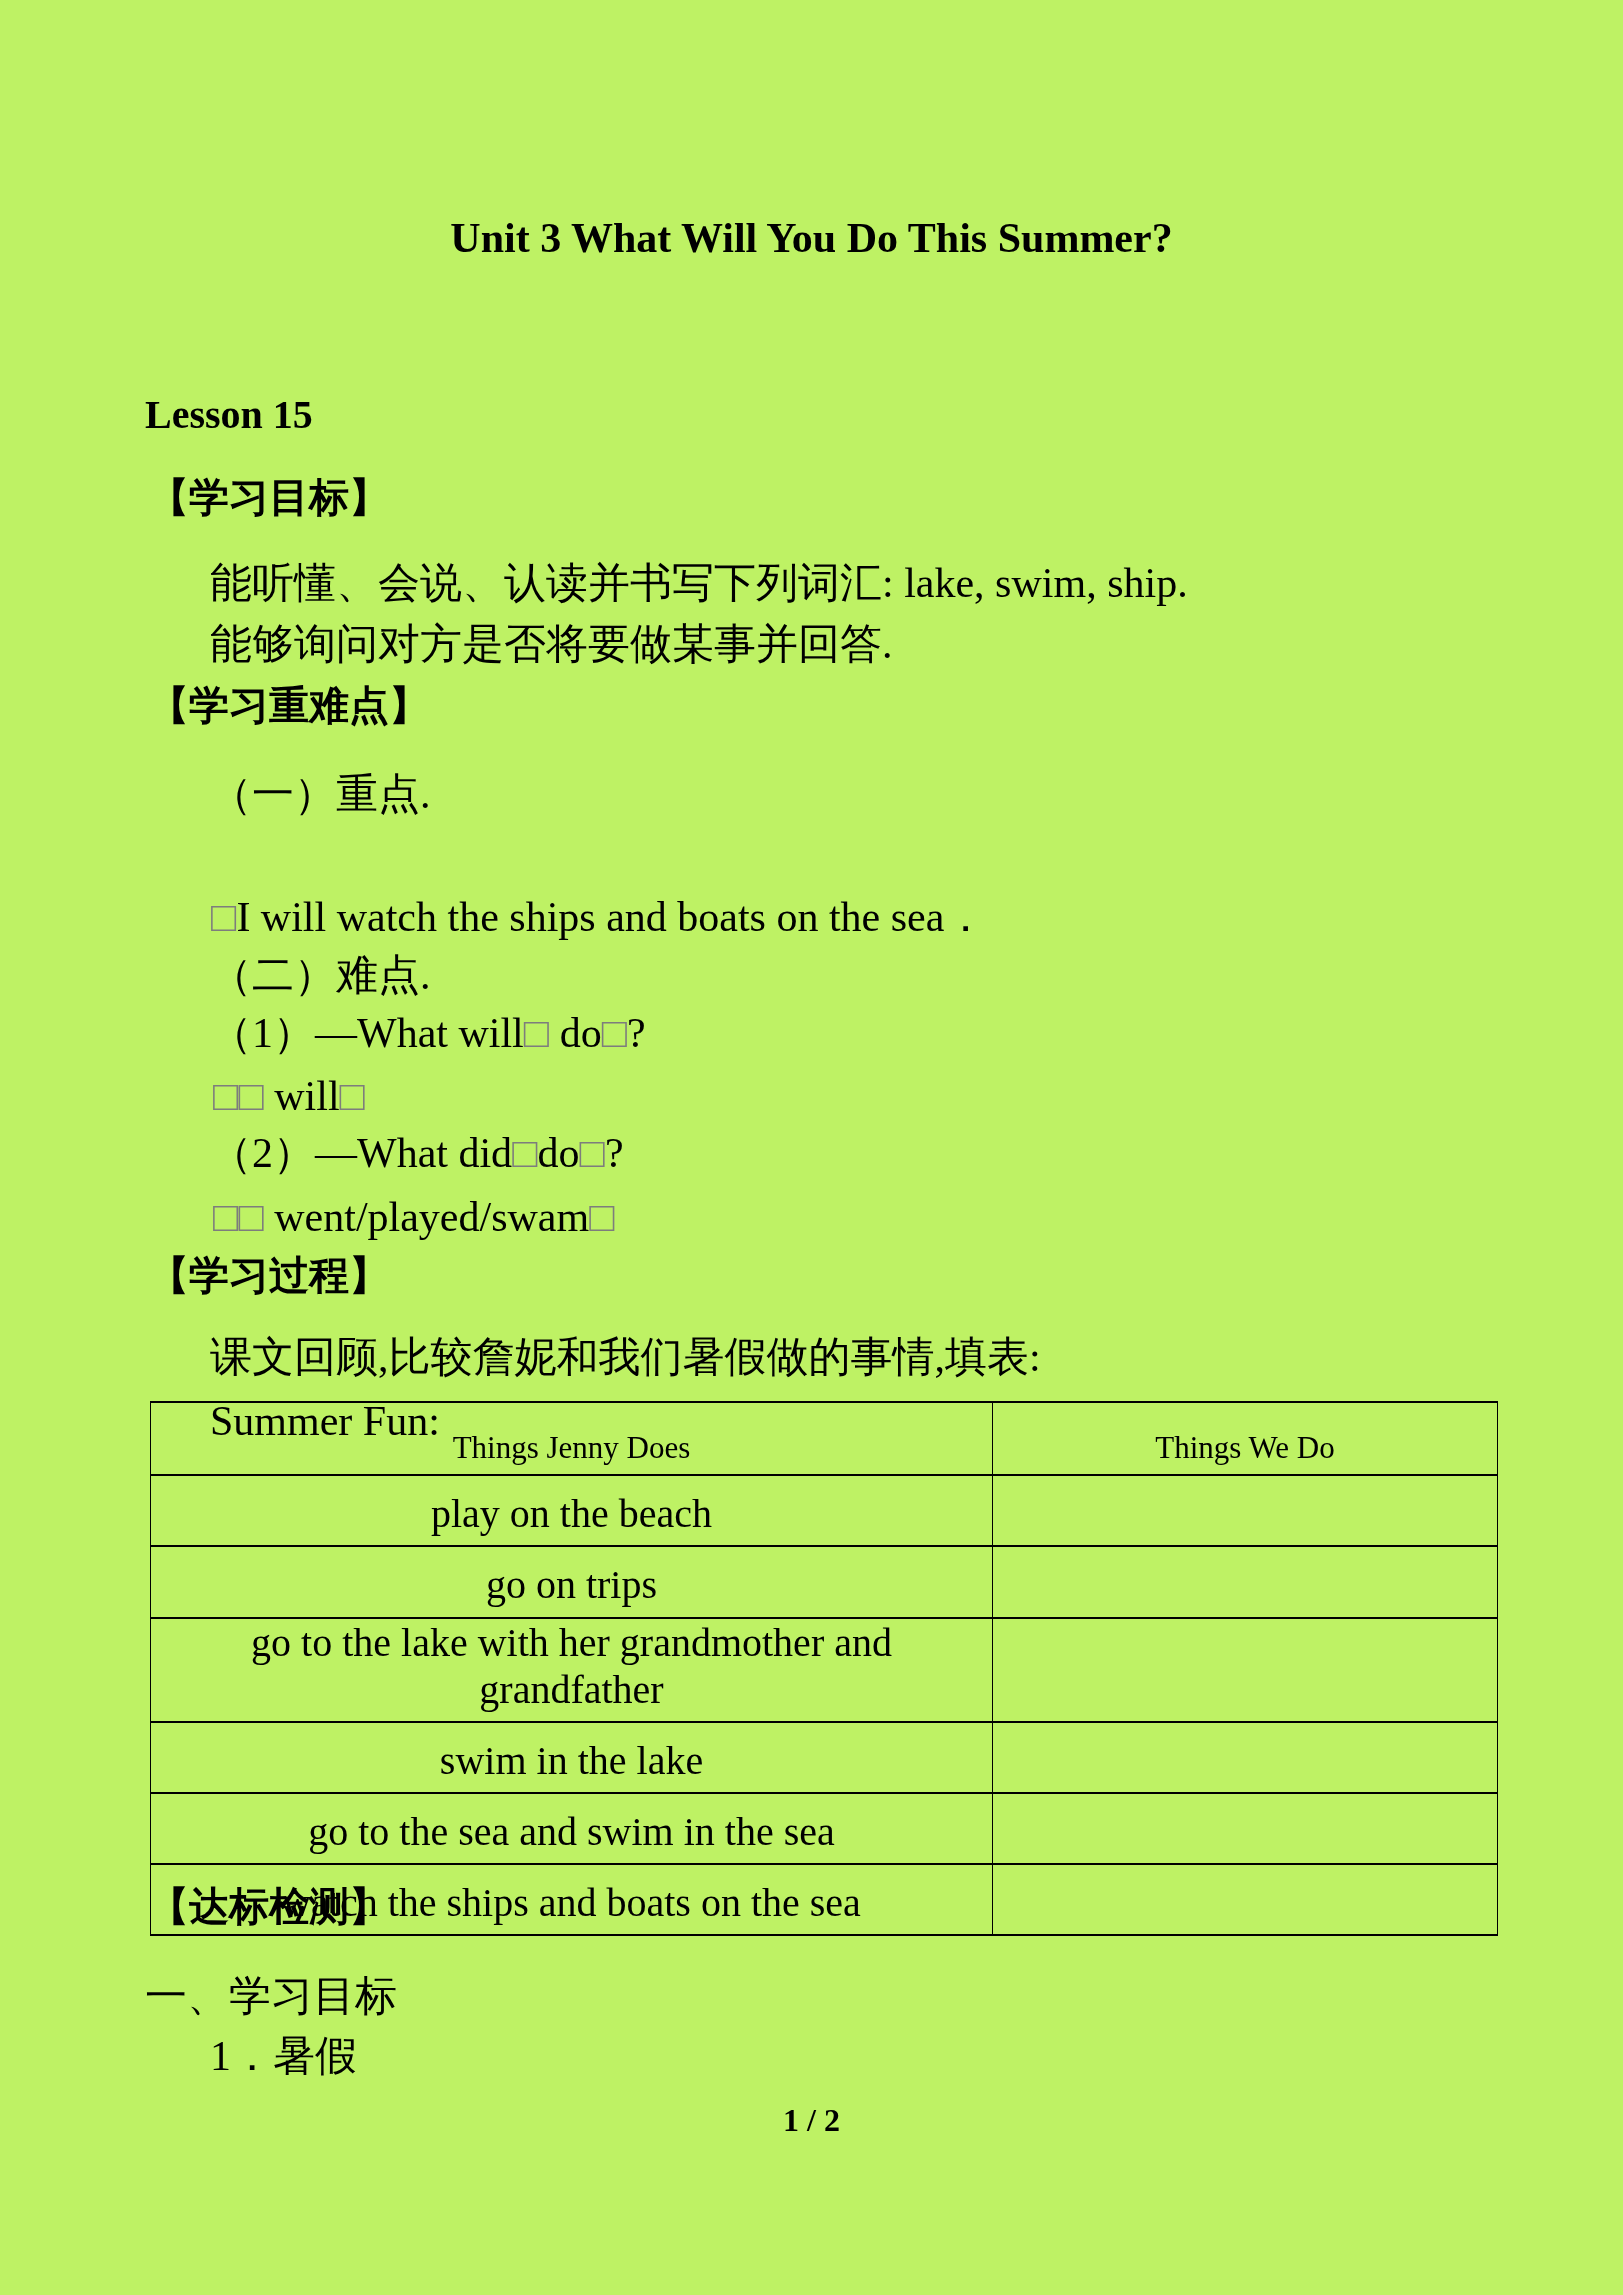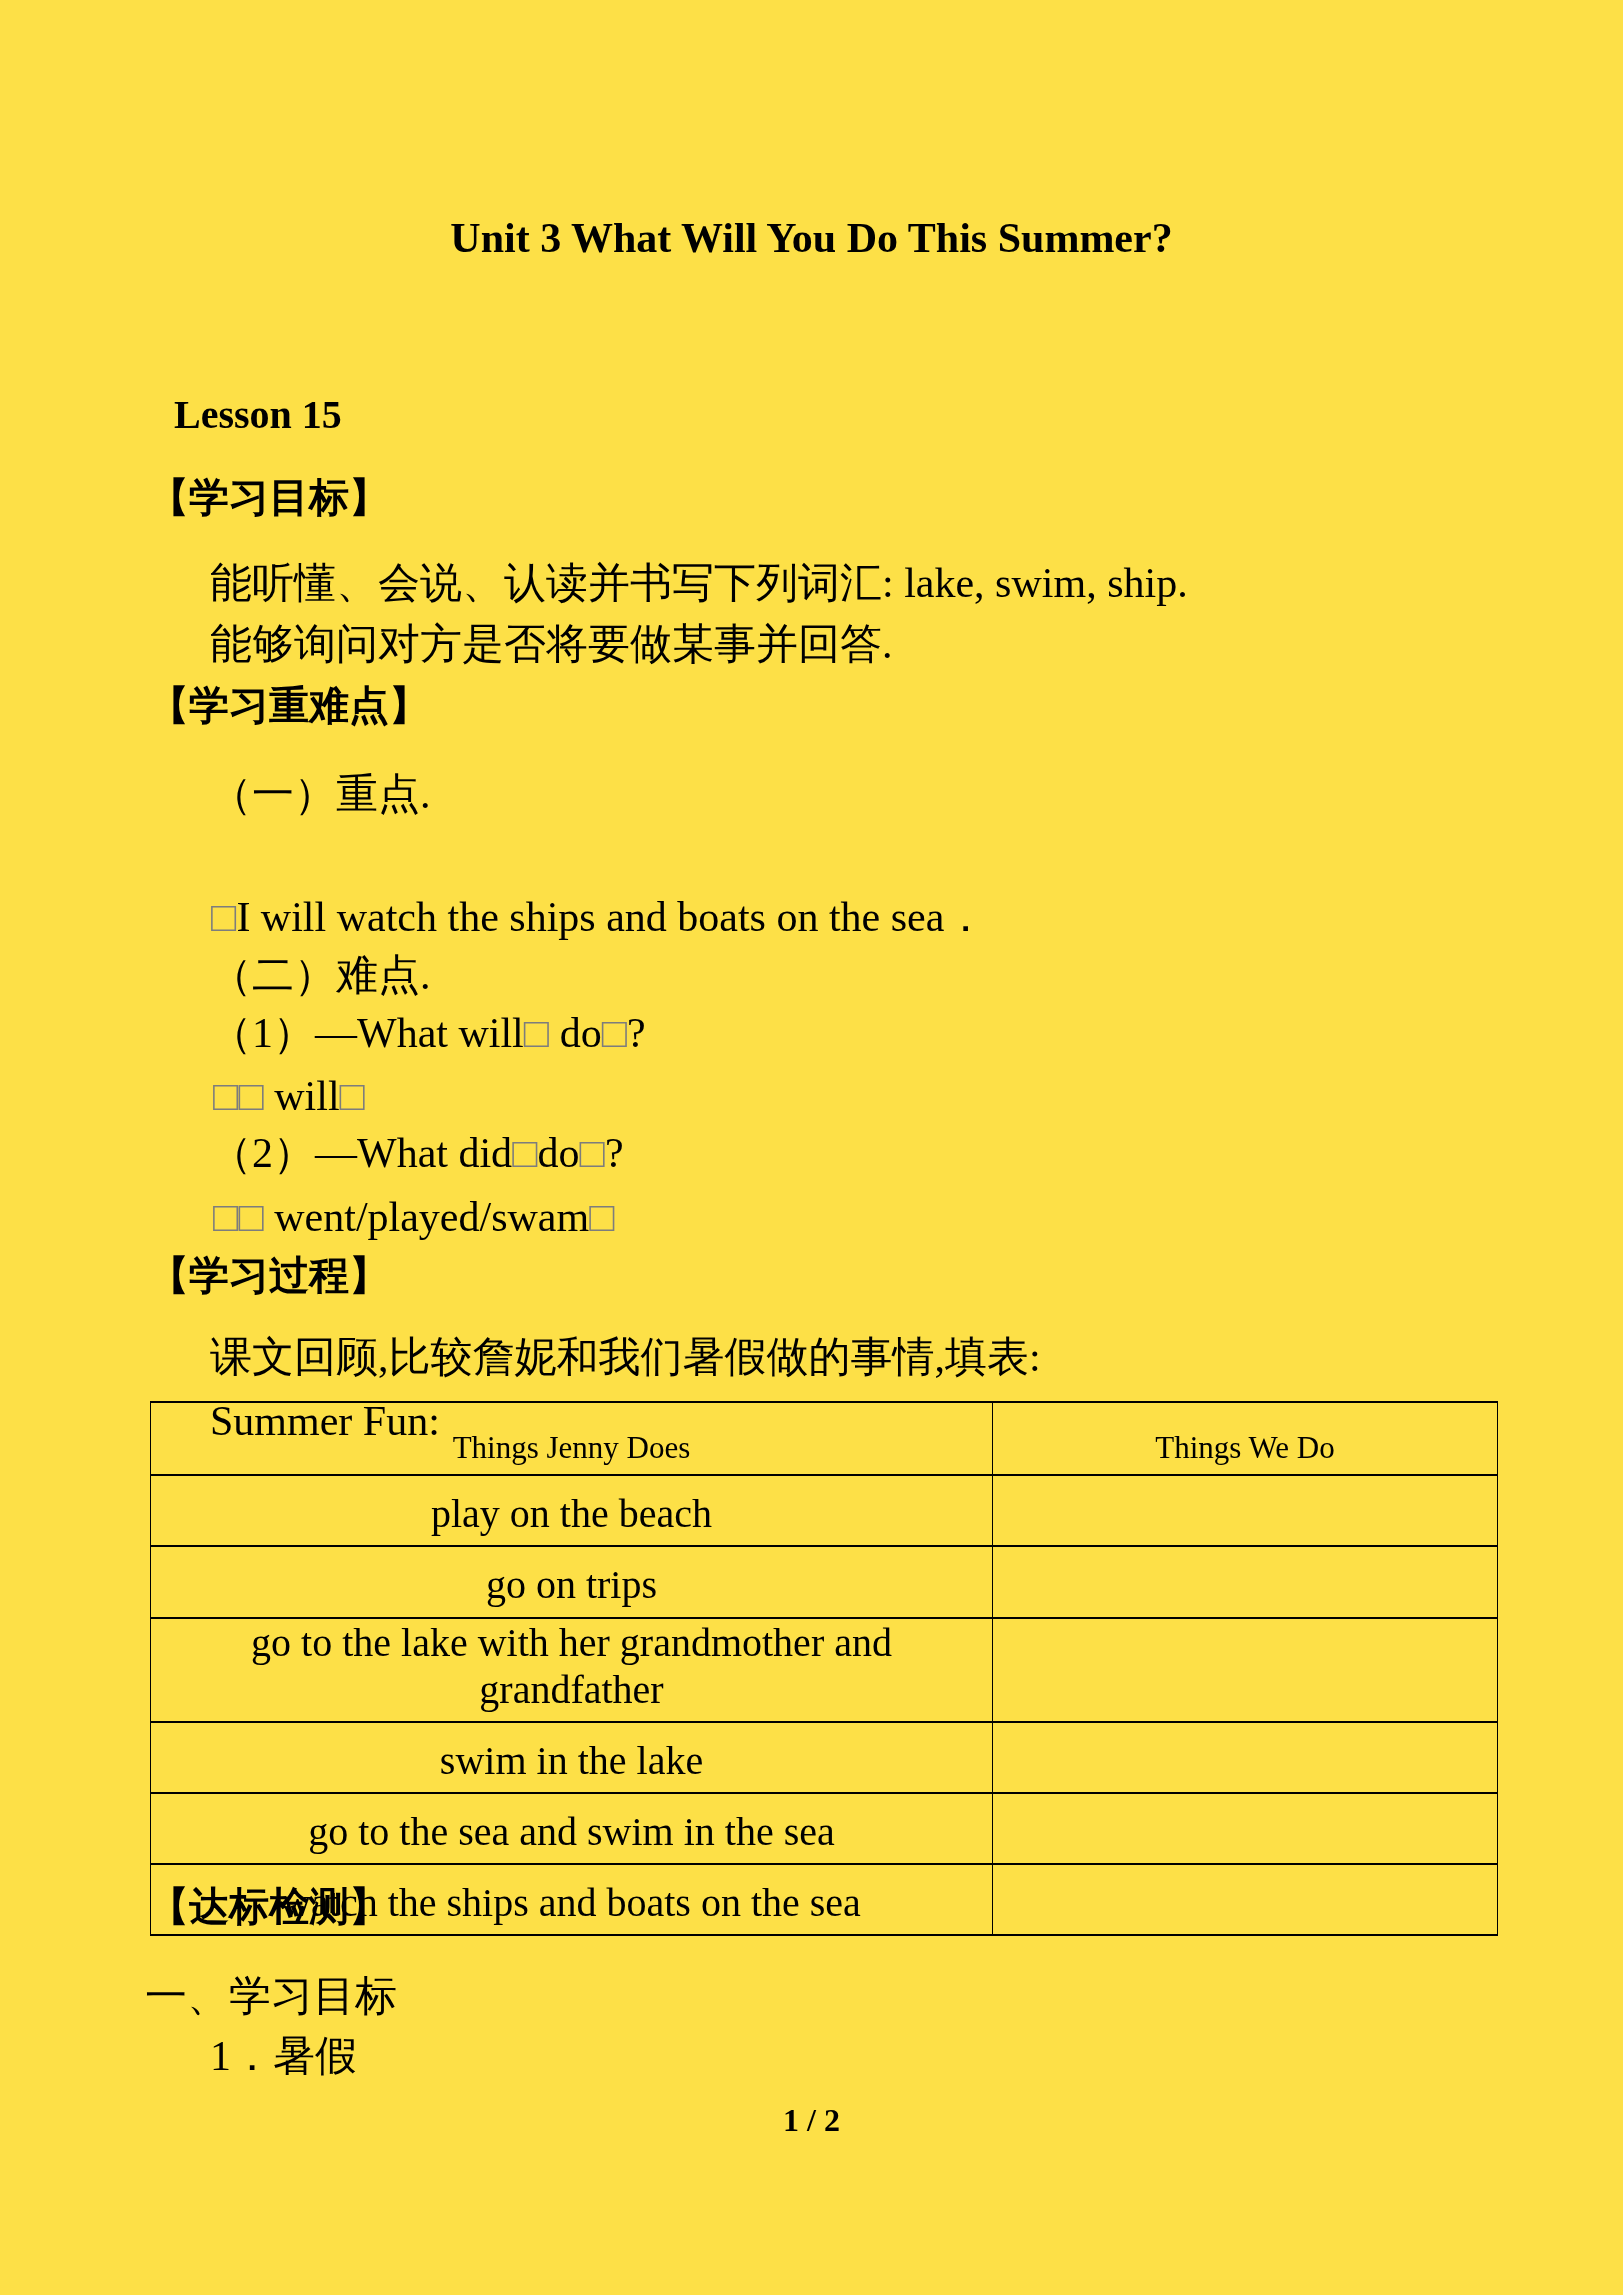"Unit 3 What Will You" .page { background: #fde047 -> #bef264 }
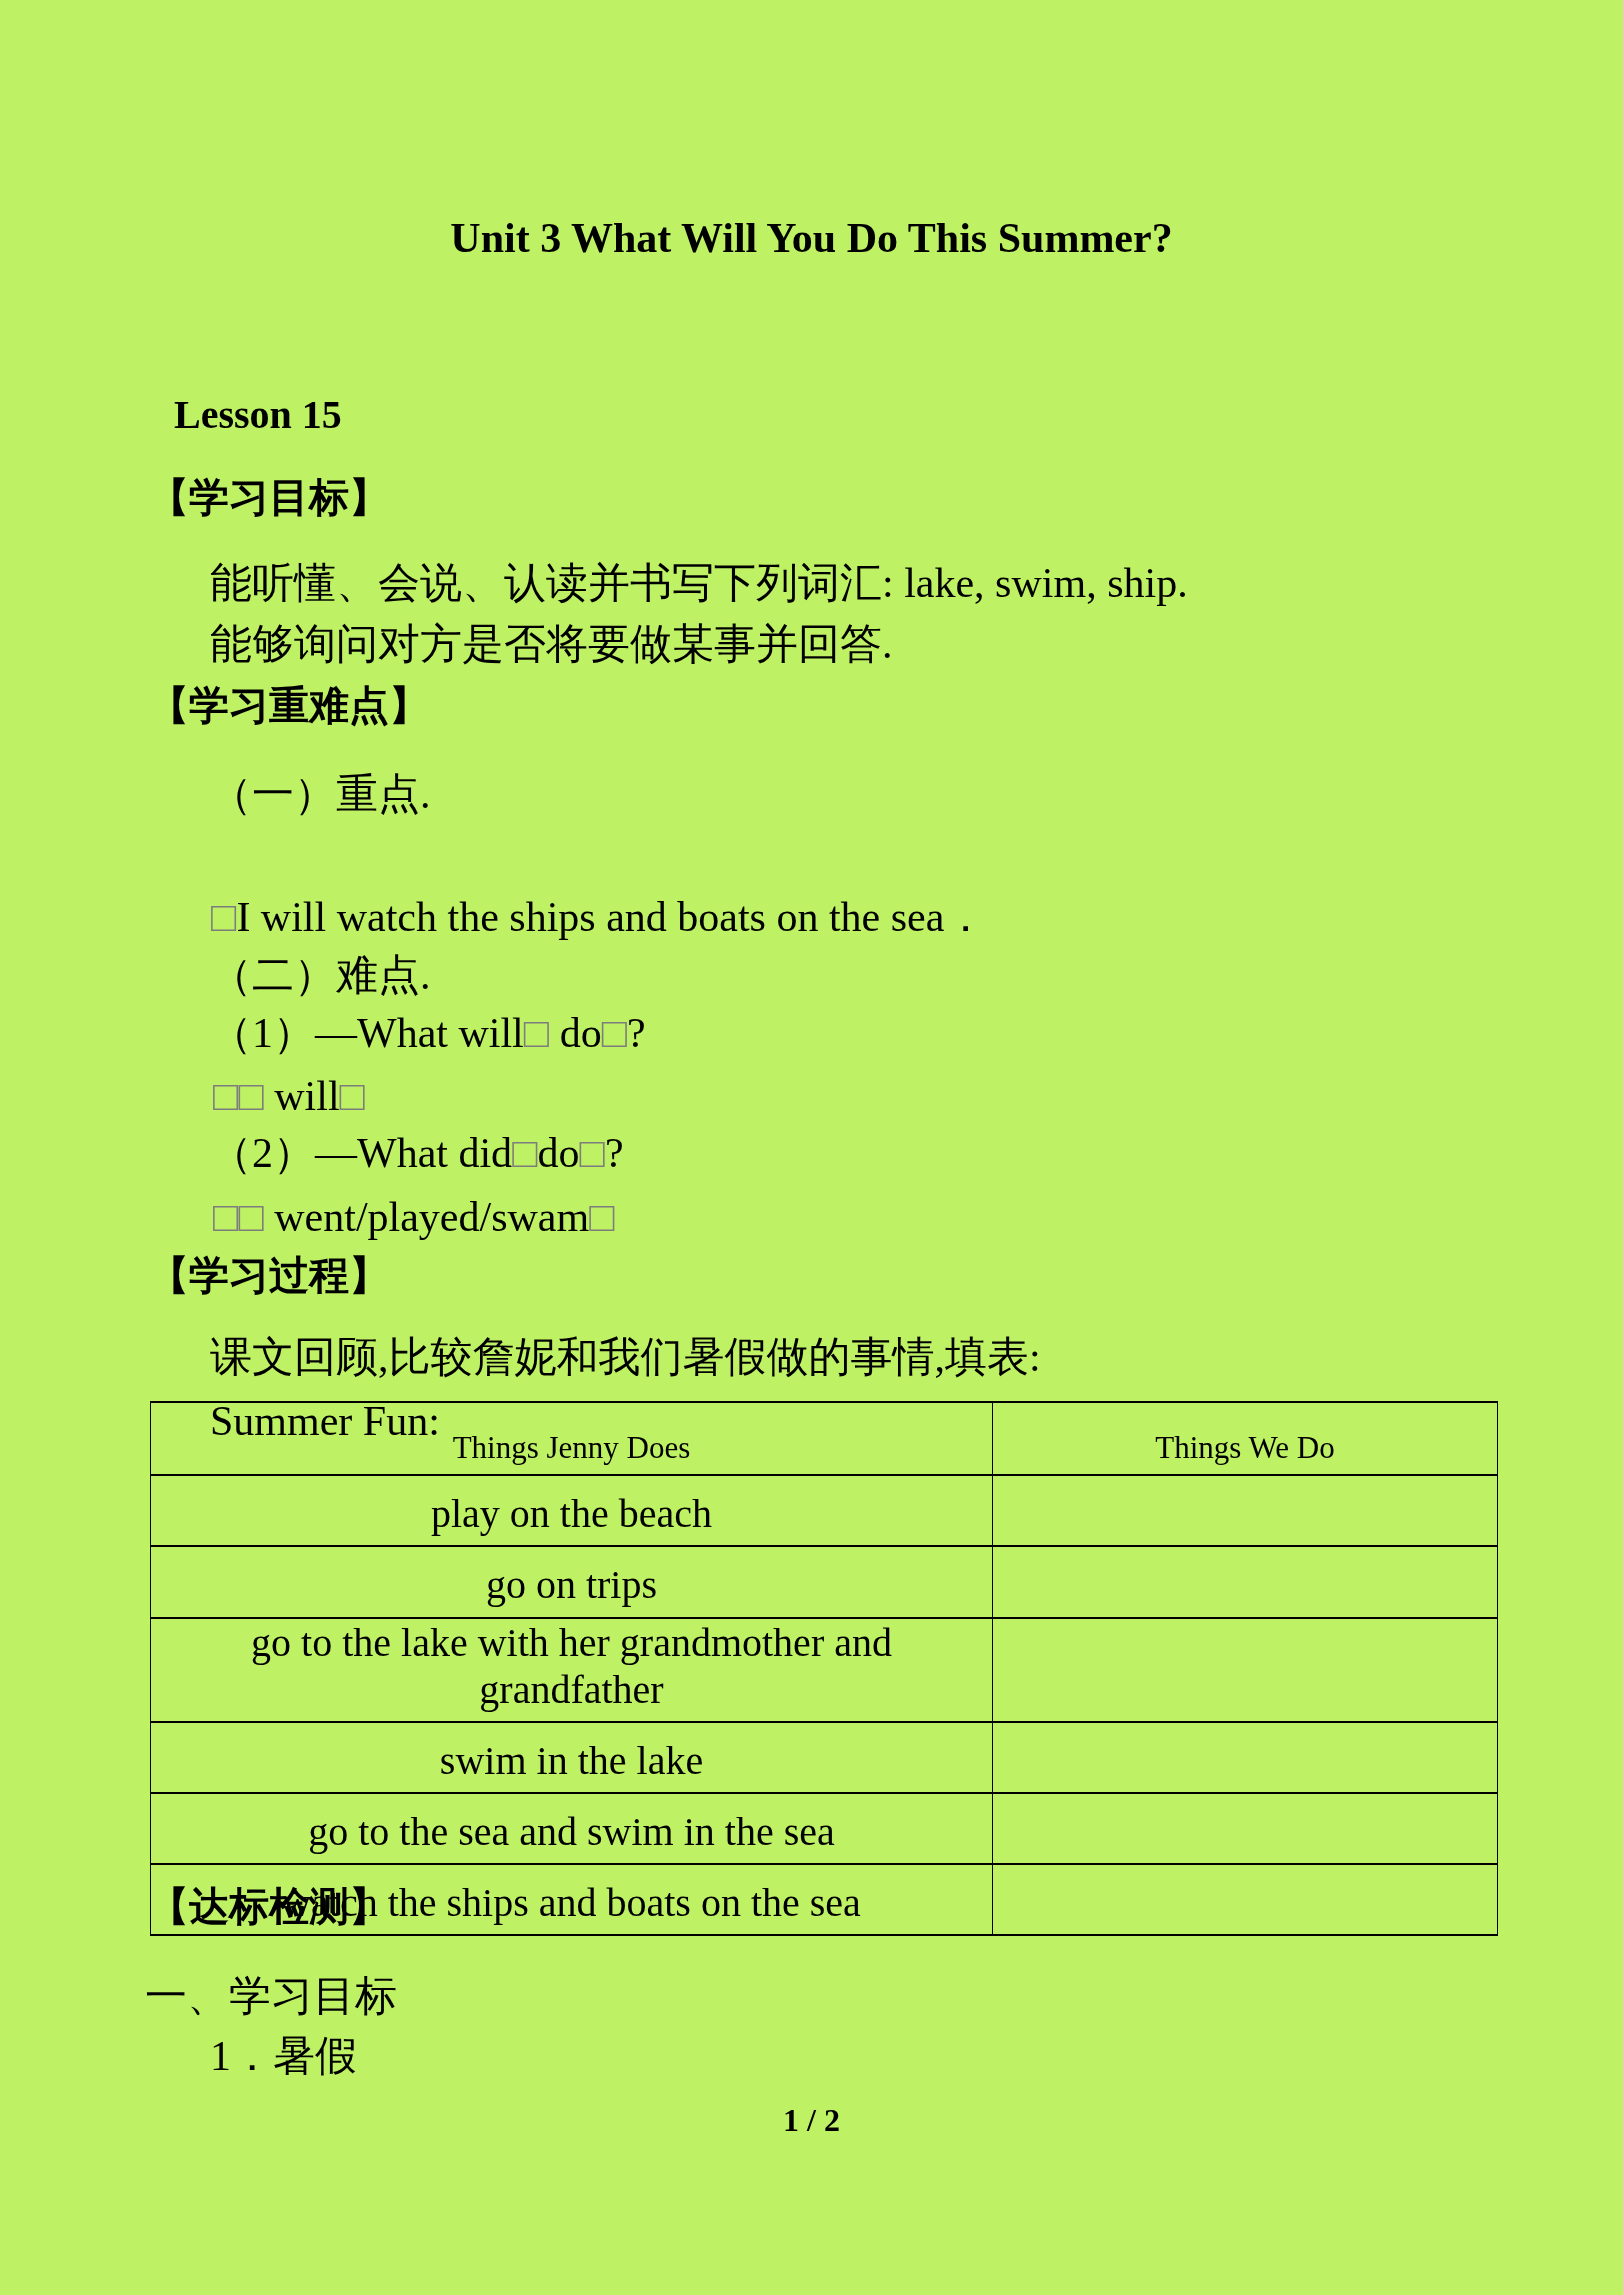"Lesson 15" .lesson-heading { margin-left: 29px -> none }
